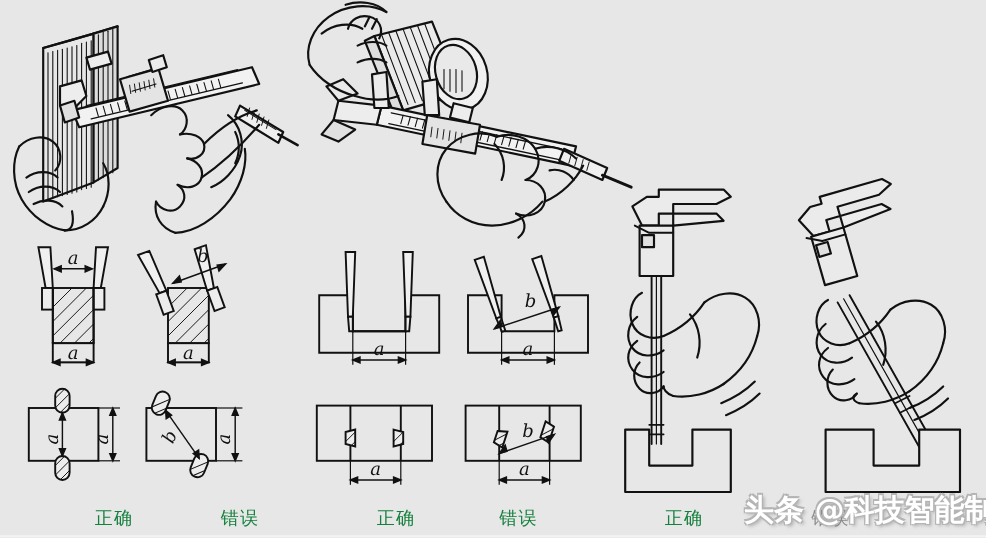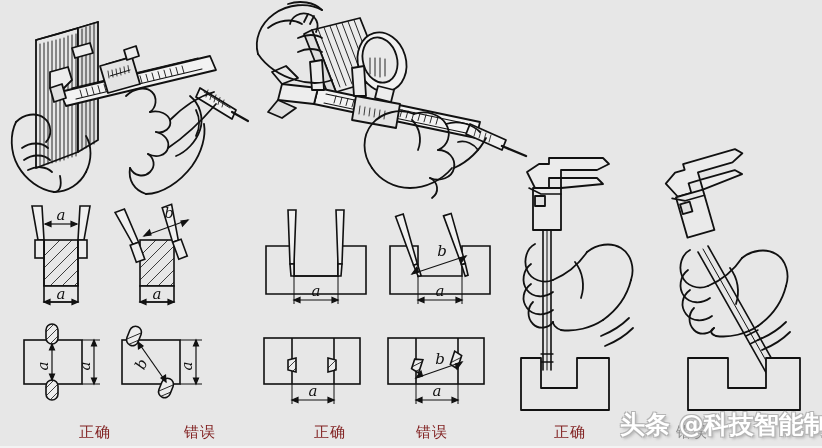"正确" .caption { color: #7f1d1d -> #15803d }
